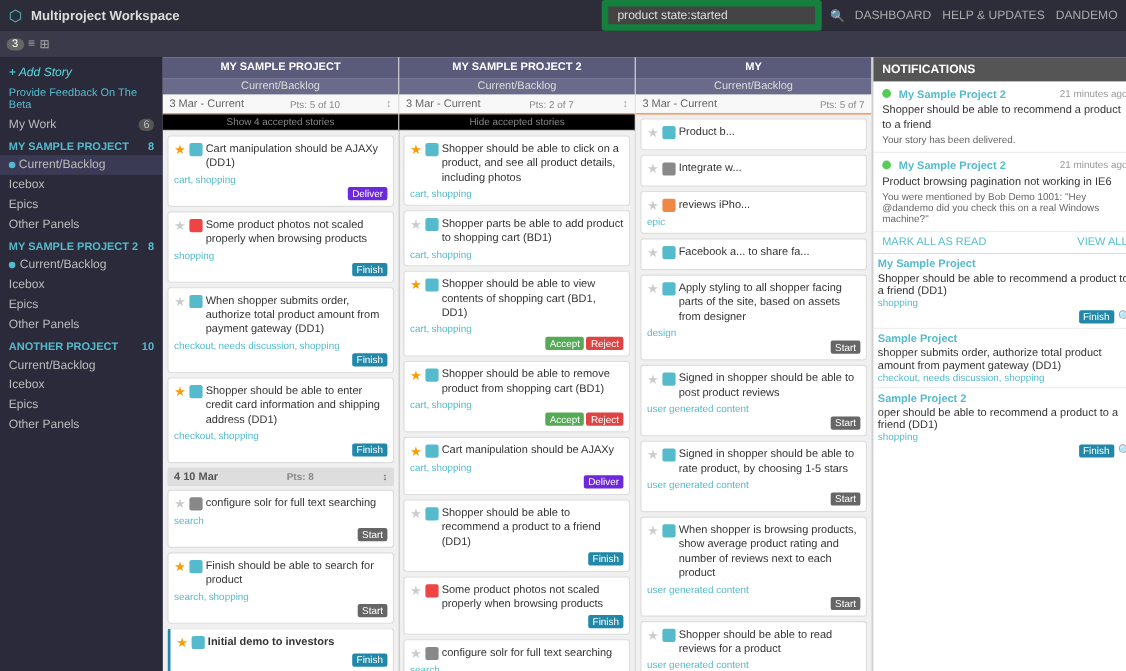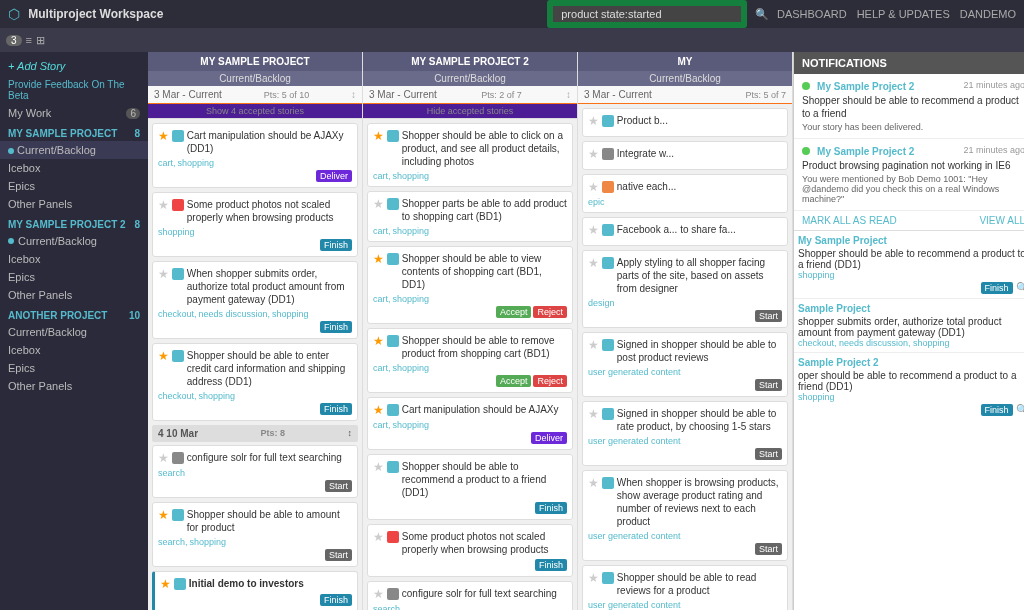"Show 4 accepted stories" .col-toggle { background: #4c1d95 -> #000000 }
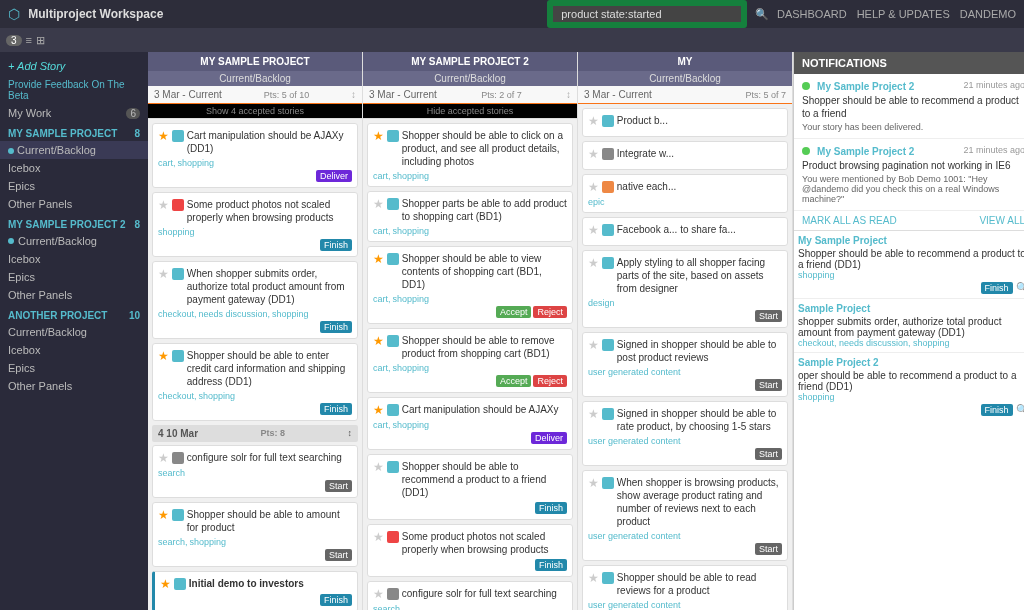"native each..." span.story-text { text: native each -> reviews iPho }
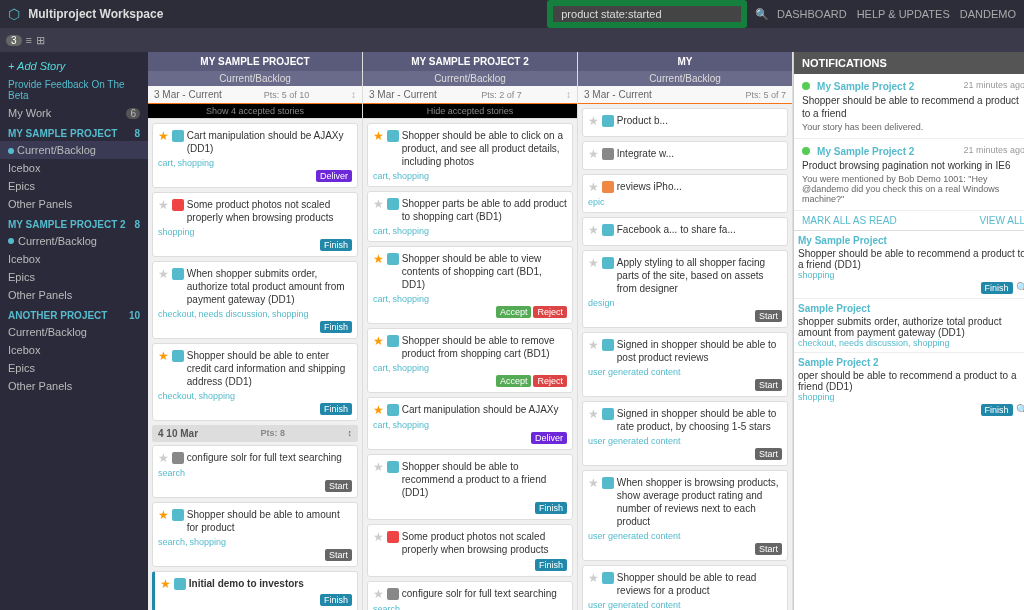"Shopper should be able to amount" span.story-text { text: Shopper should be able to amount -> Finish should be able to search }
